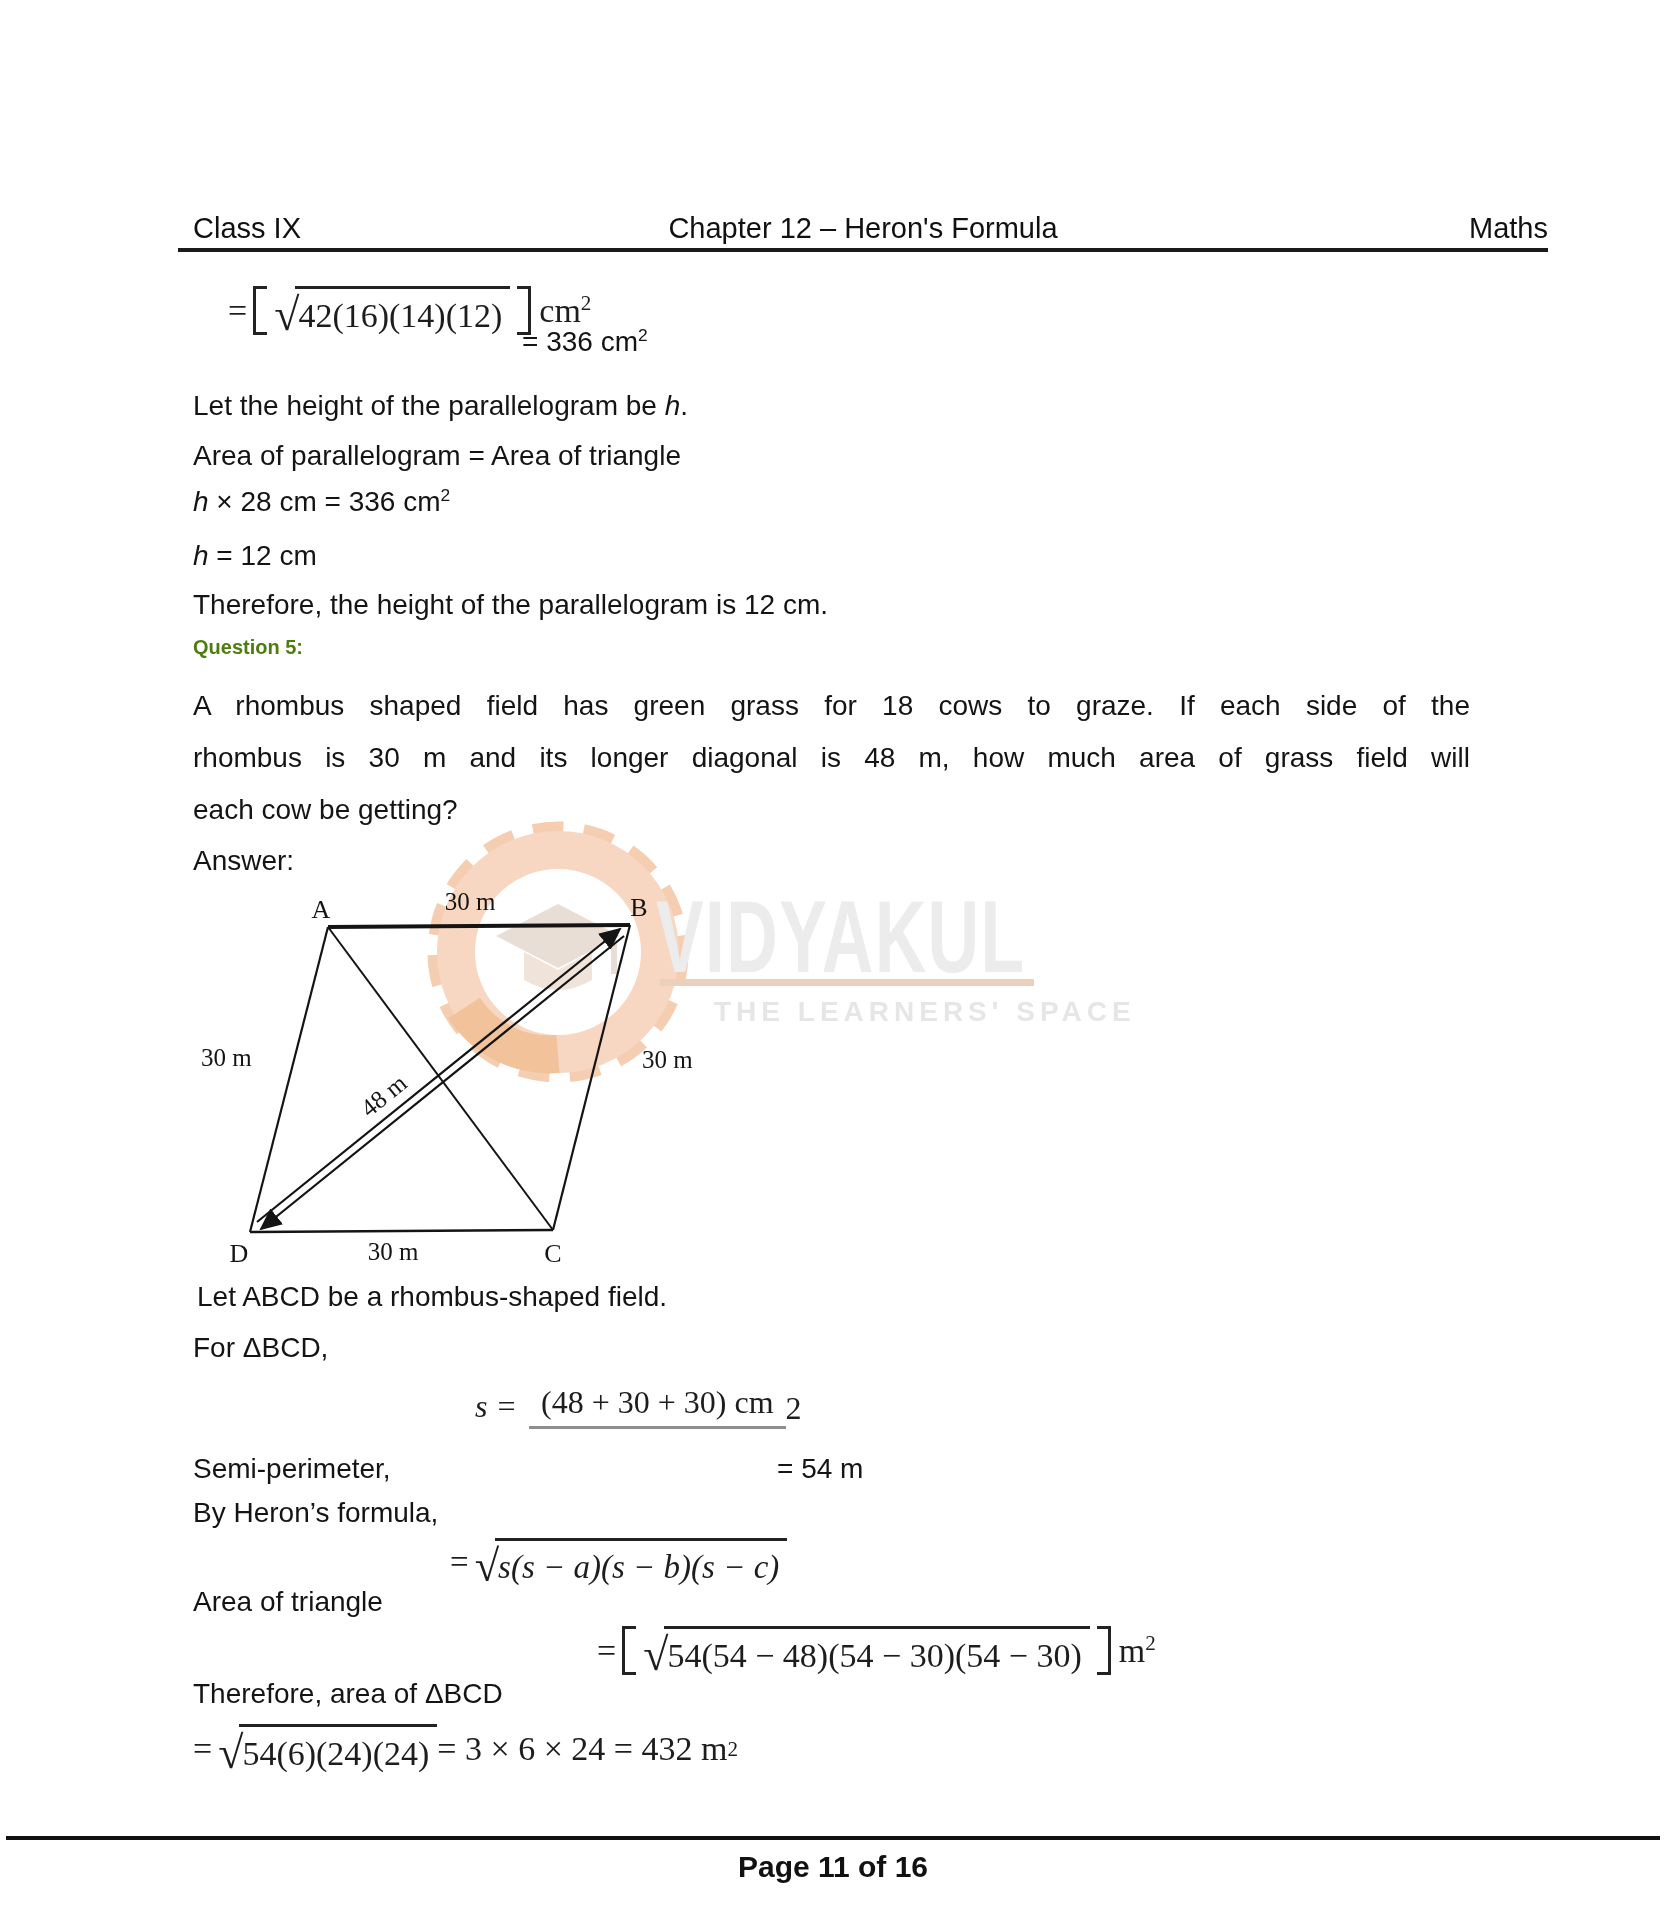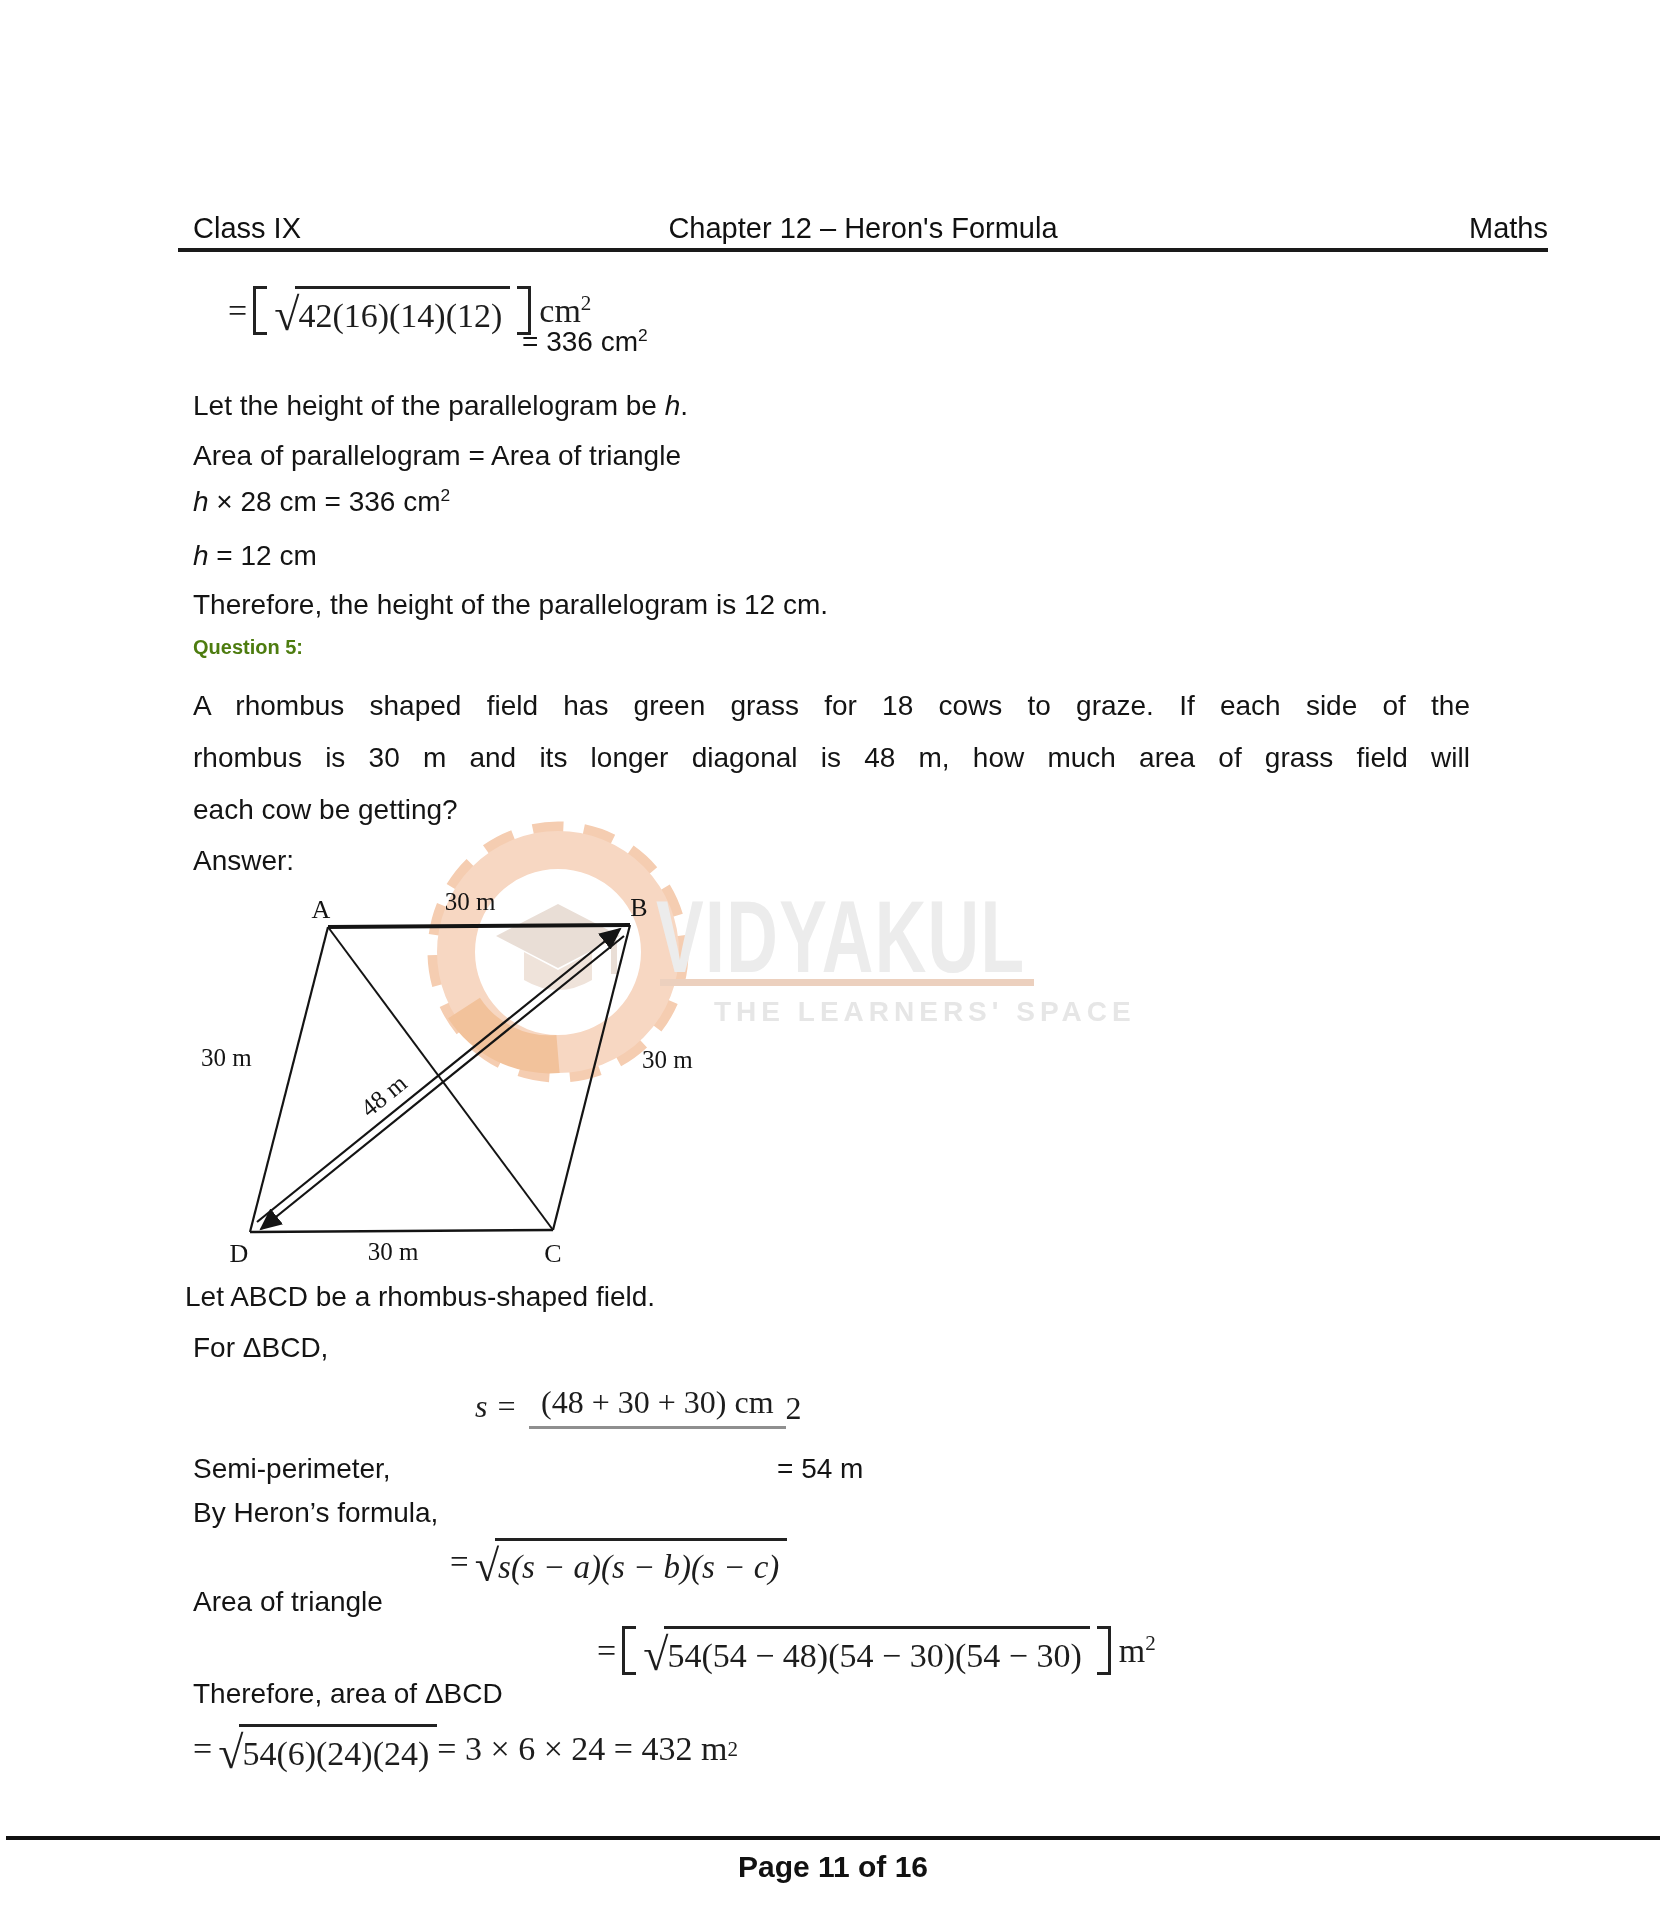"Let ABCD be a rhombus-shaped" div.abs { left: 185px -> 197px }
